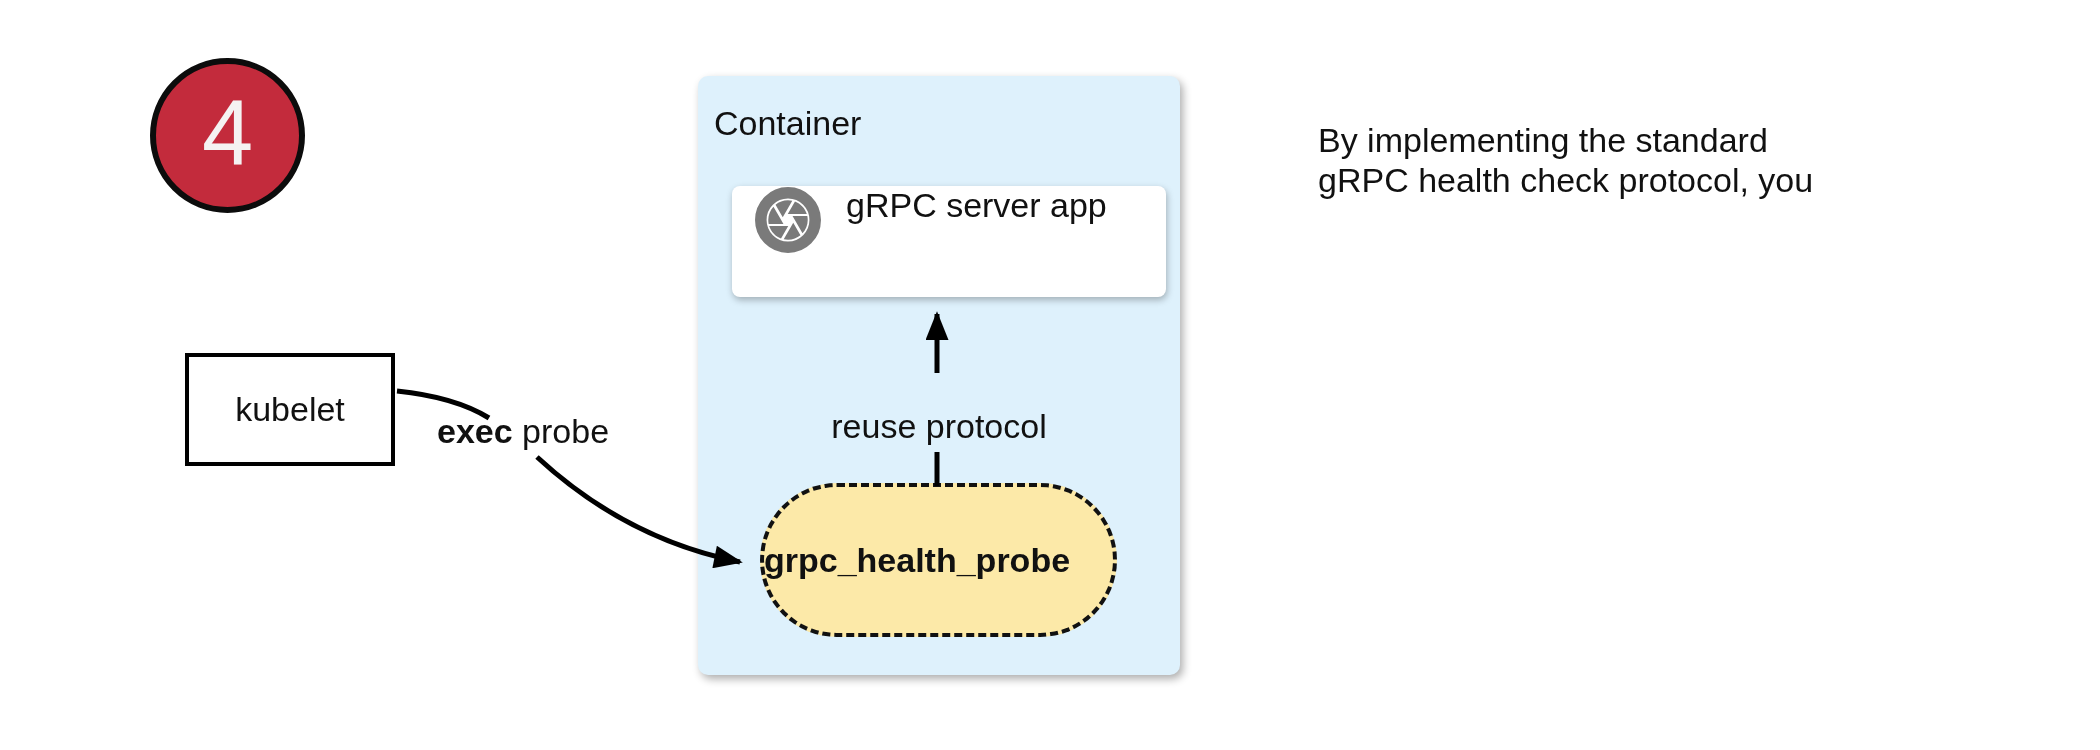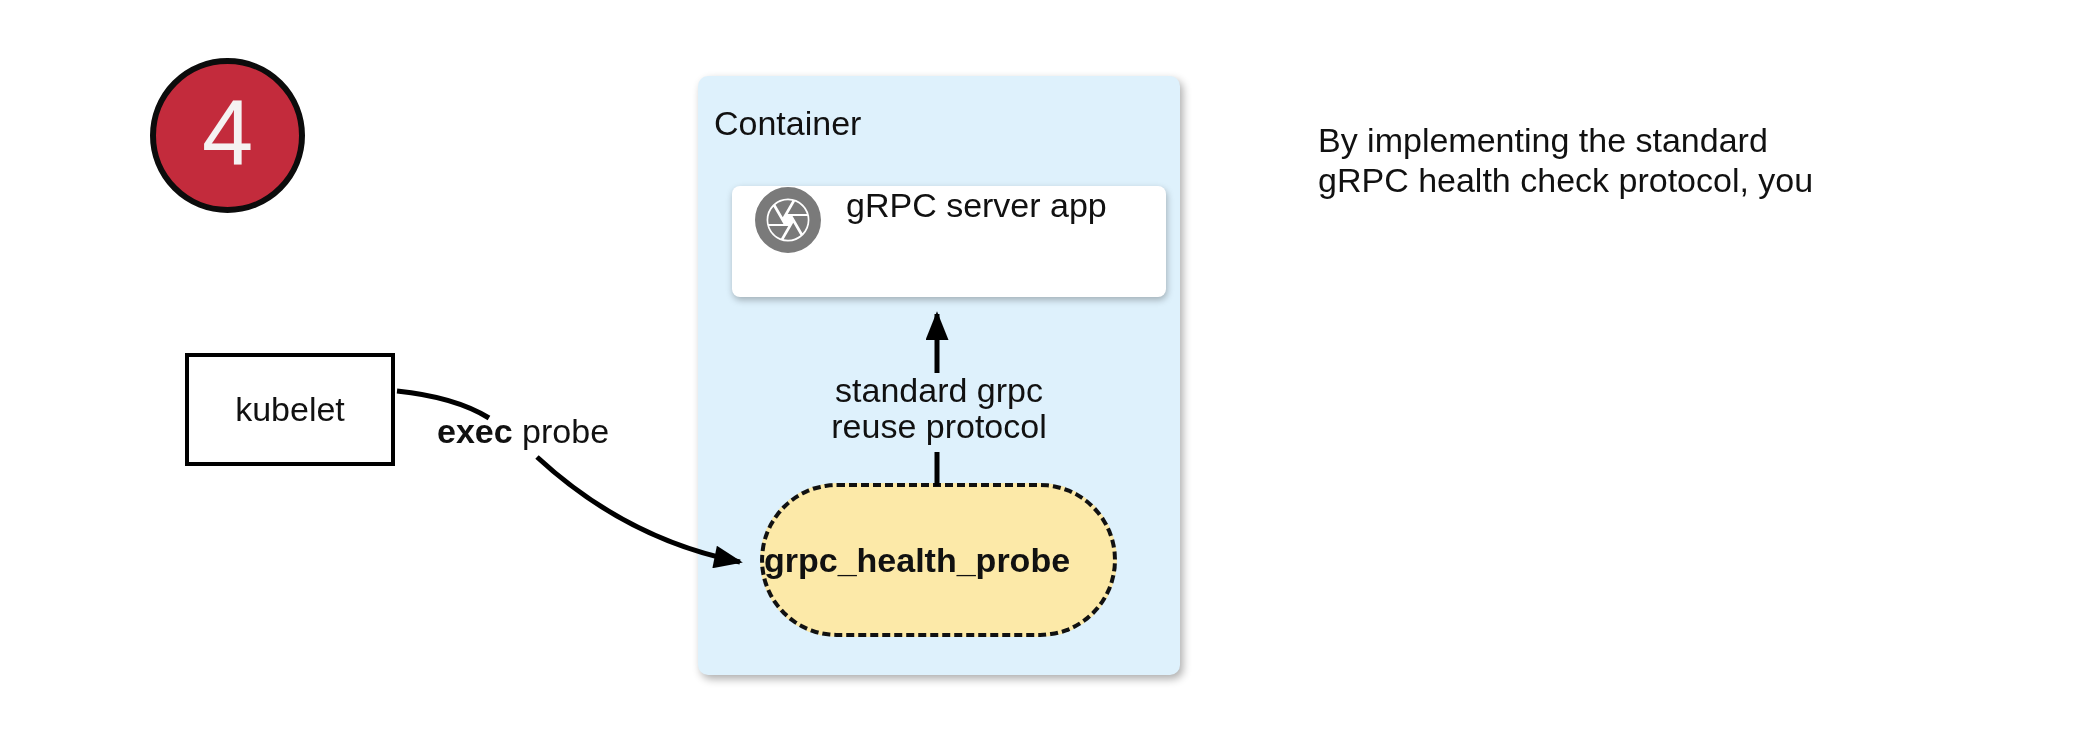"standard grpc" span { html: <span>standard grpc</span> -> none }
